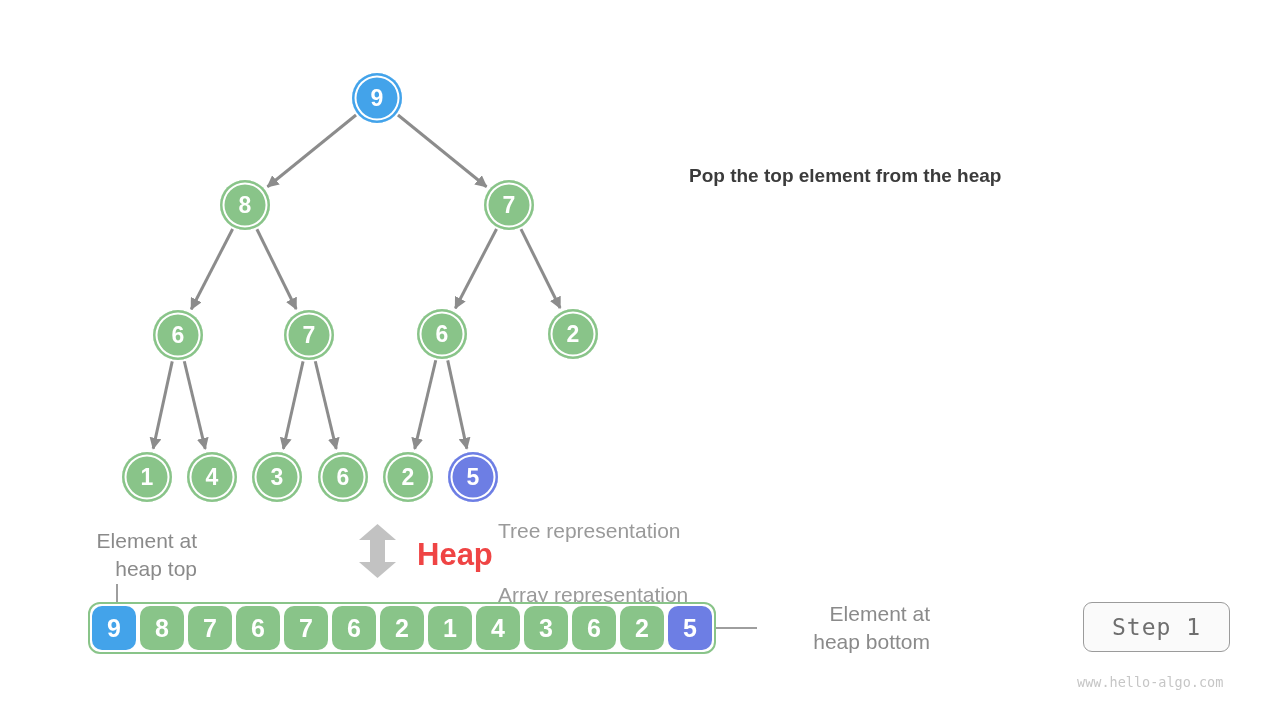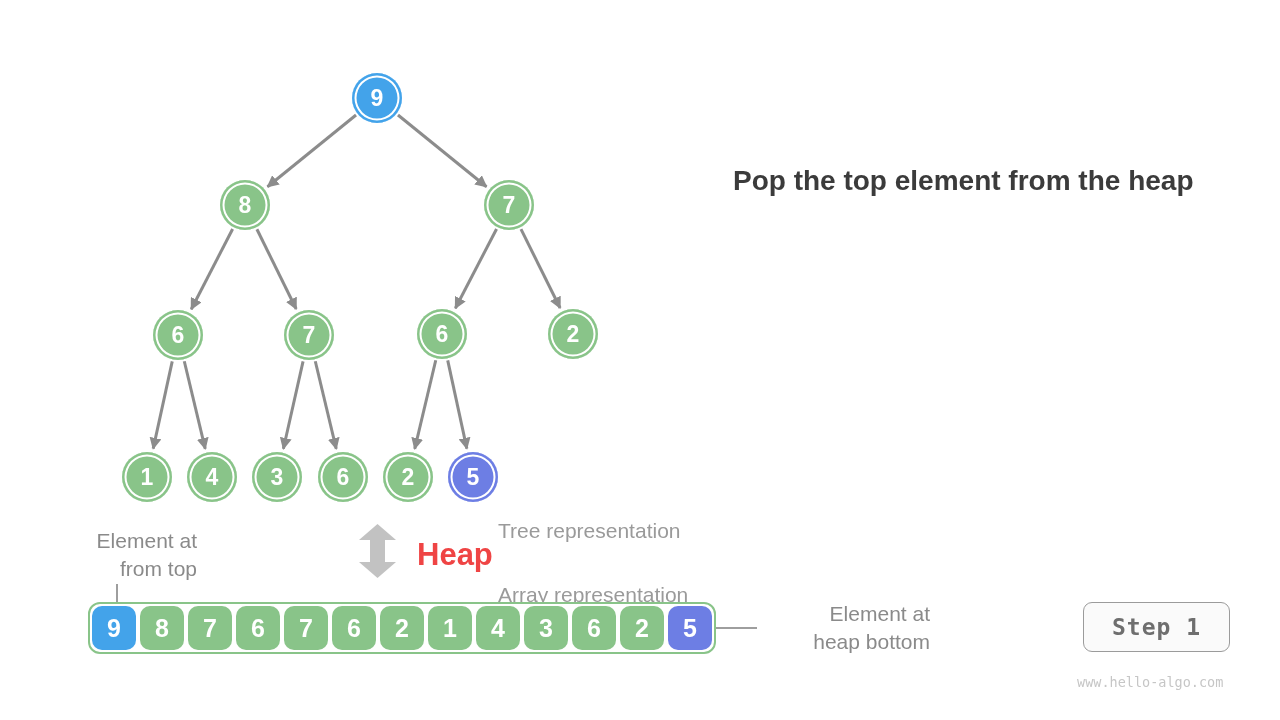"Pop the top element from" .title { font-size: 28px -> 19px; margin-left: 44px -> none }
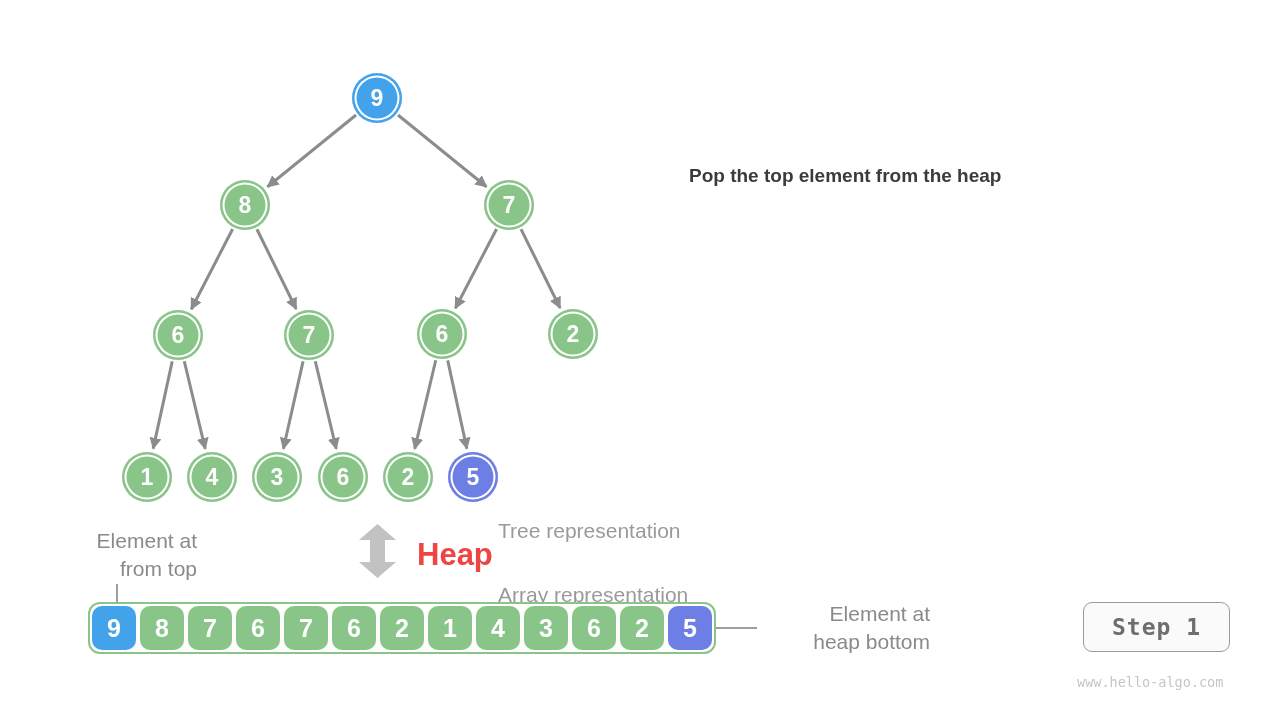"from top" div { text: from -> heap }
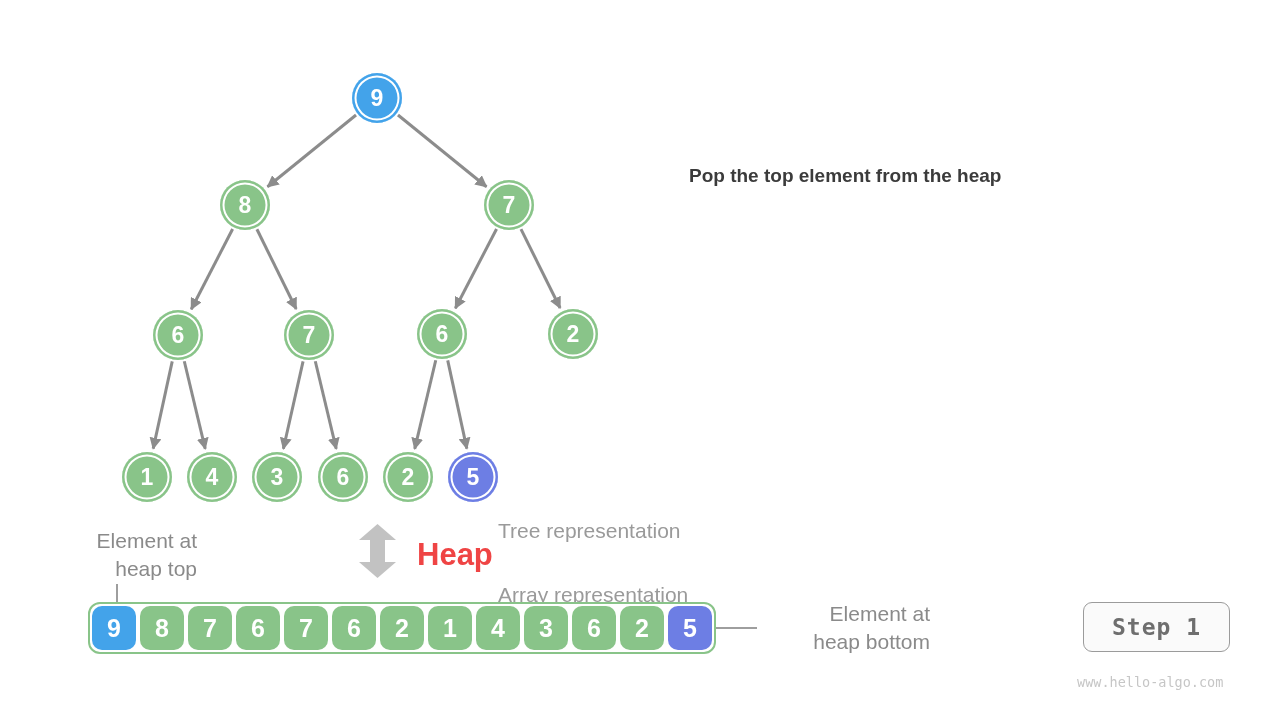"Step 1" .step-btn { font-weight: bold -> normal }
